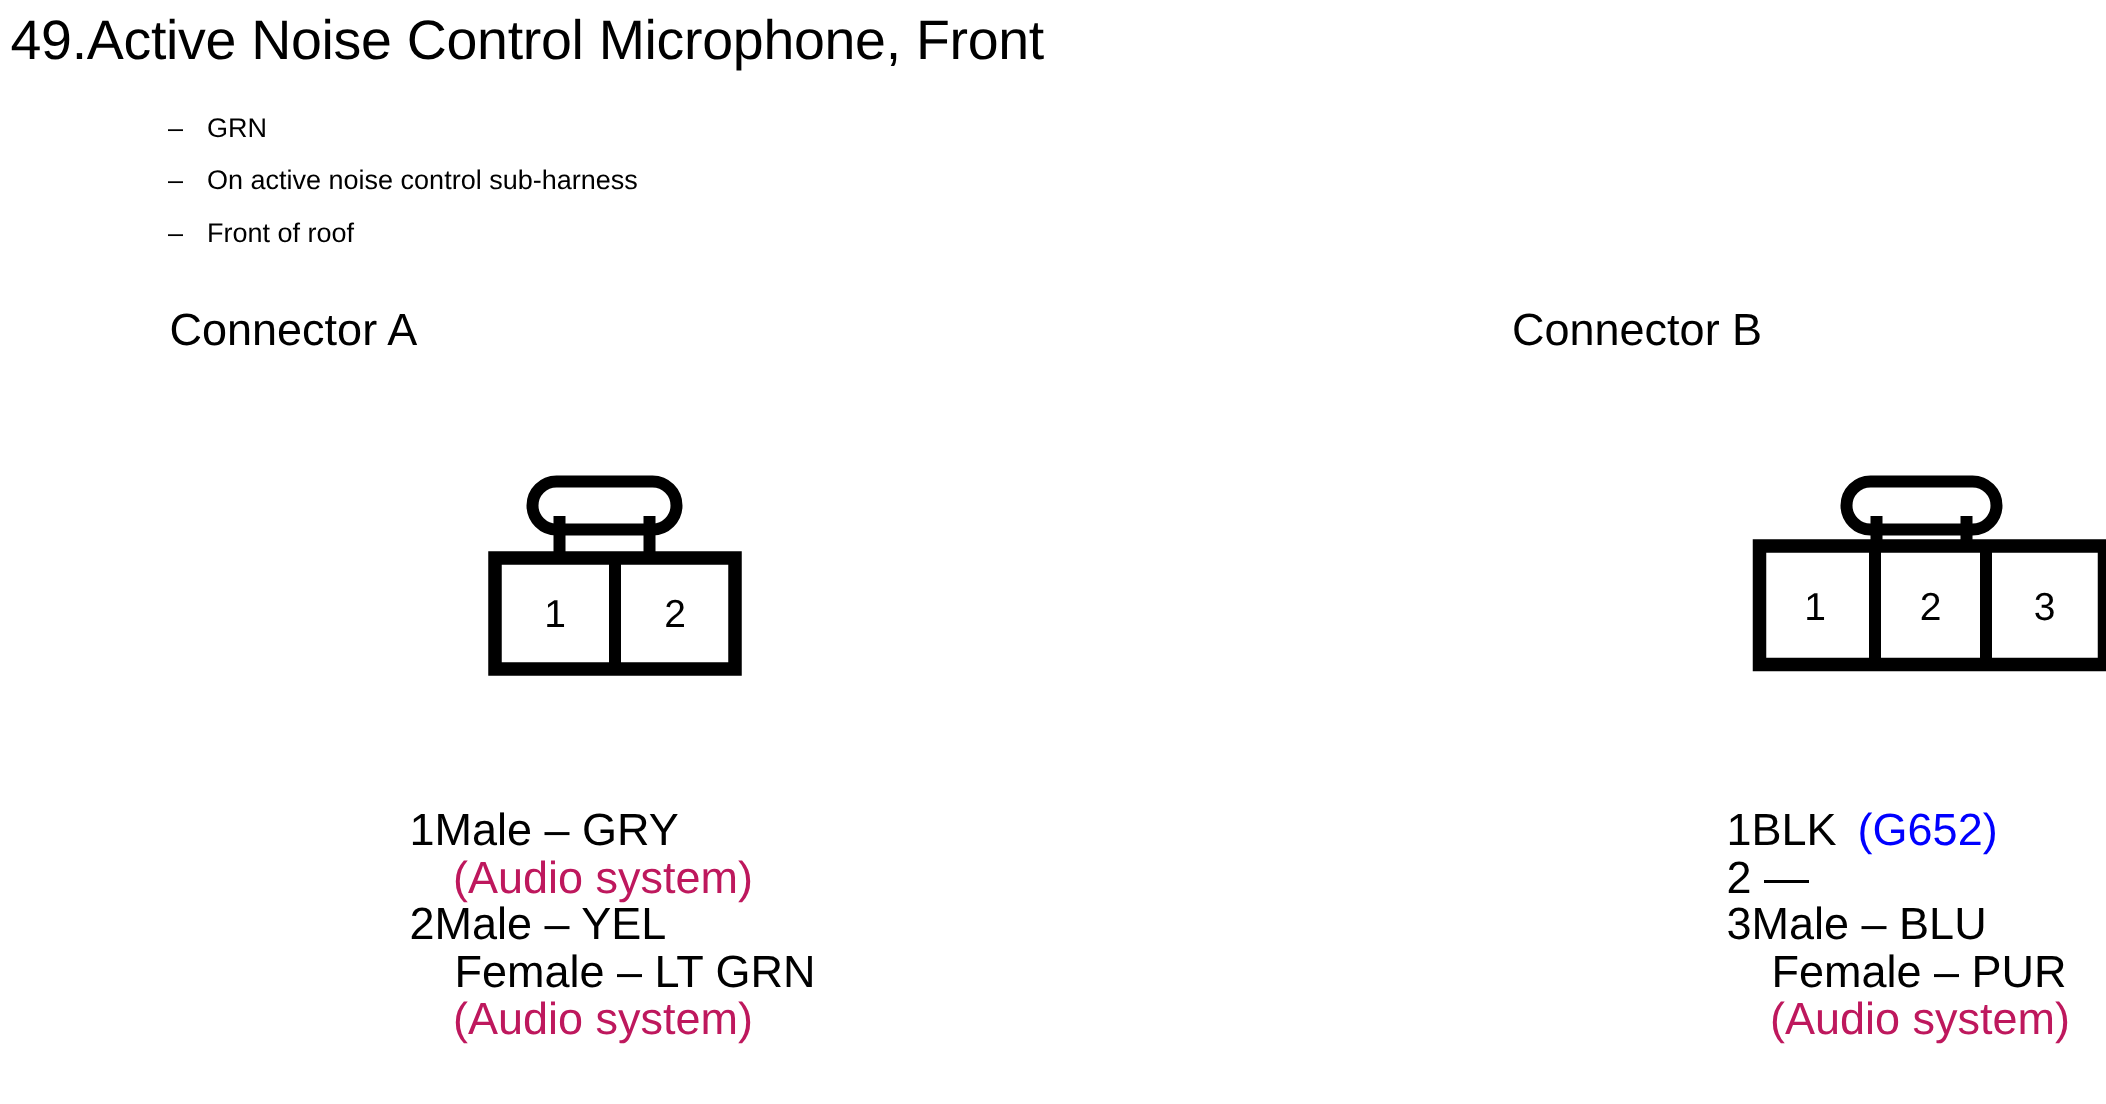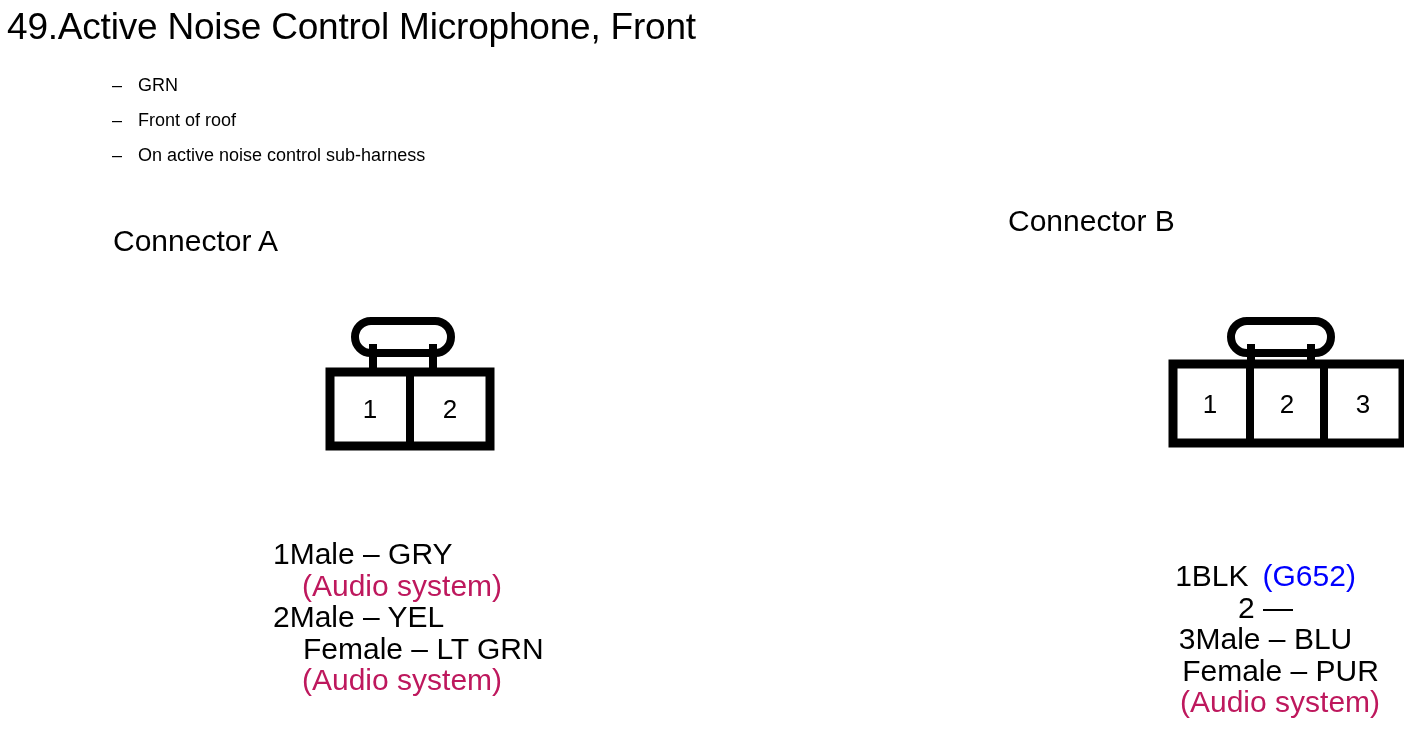"– Front of roof" div.bullet-row { order: before "– On active noise control" -> after "– On active noise control" }
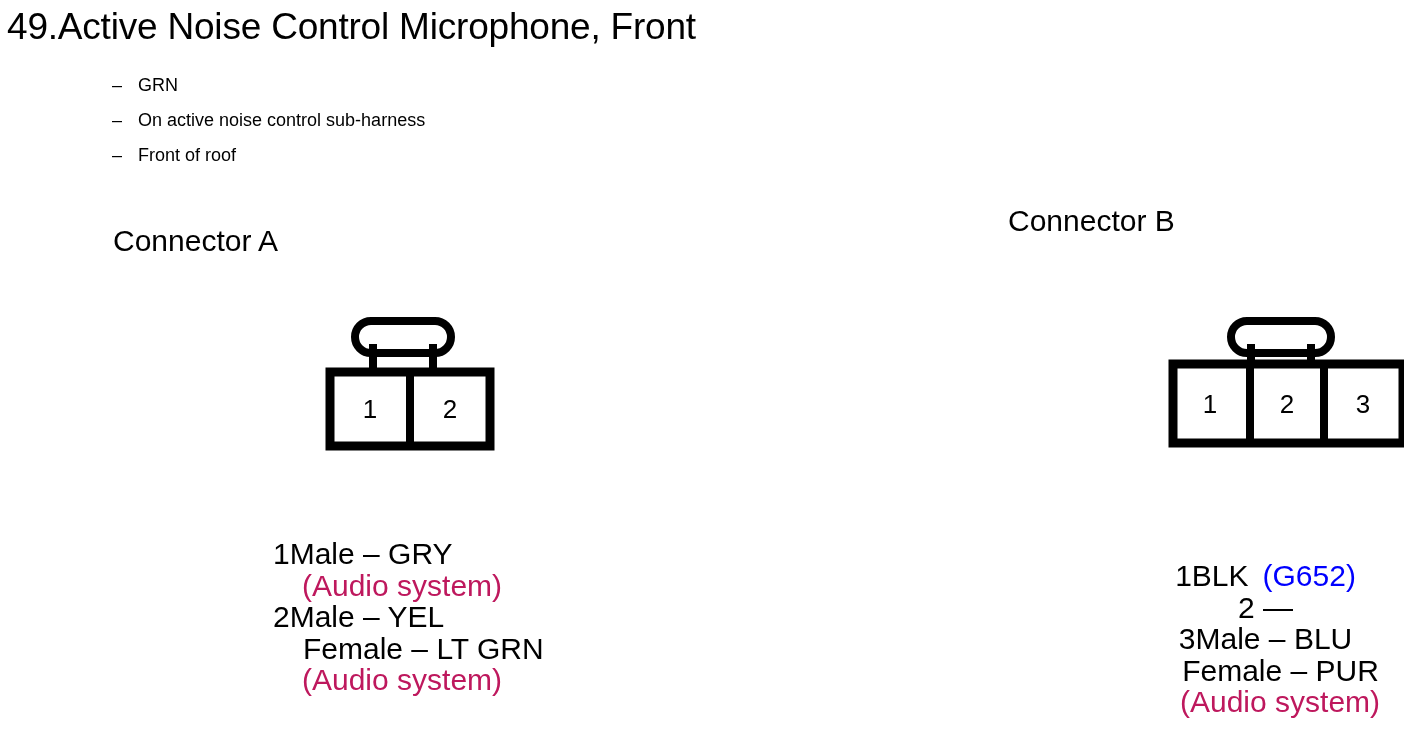"Connector A" #connector-a-heading { margin-top: 20px -> none }
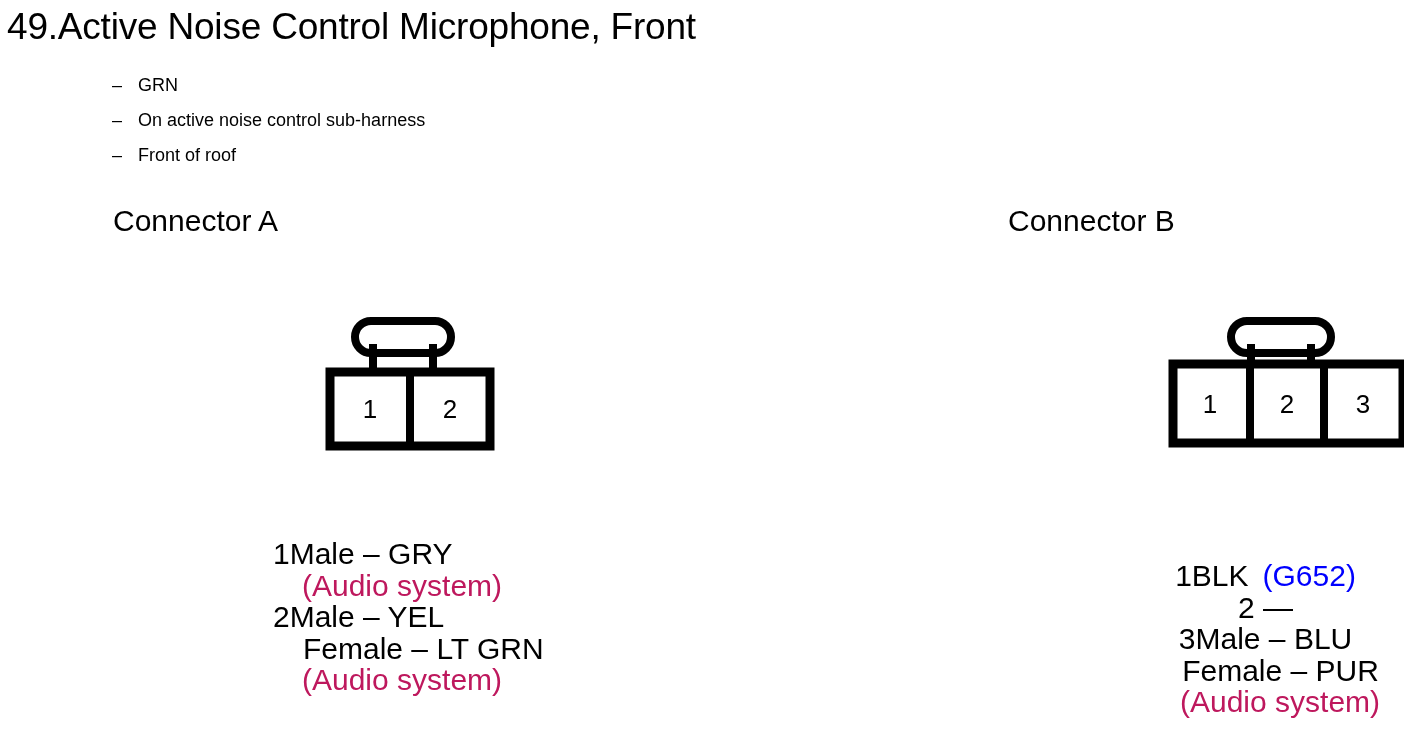"1BLK (G652)" #connector-b-legend { text-align: center -> none; top: 560px -> 538px }
